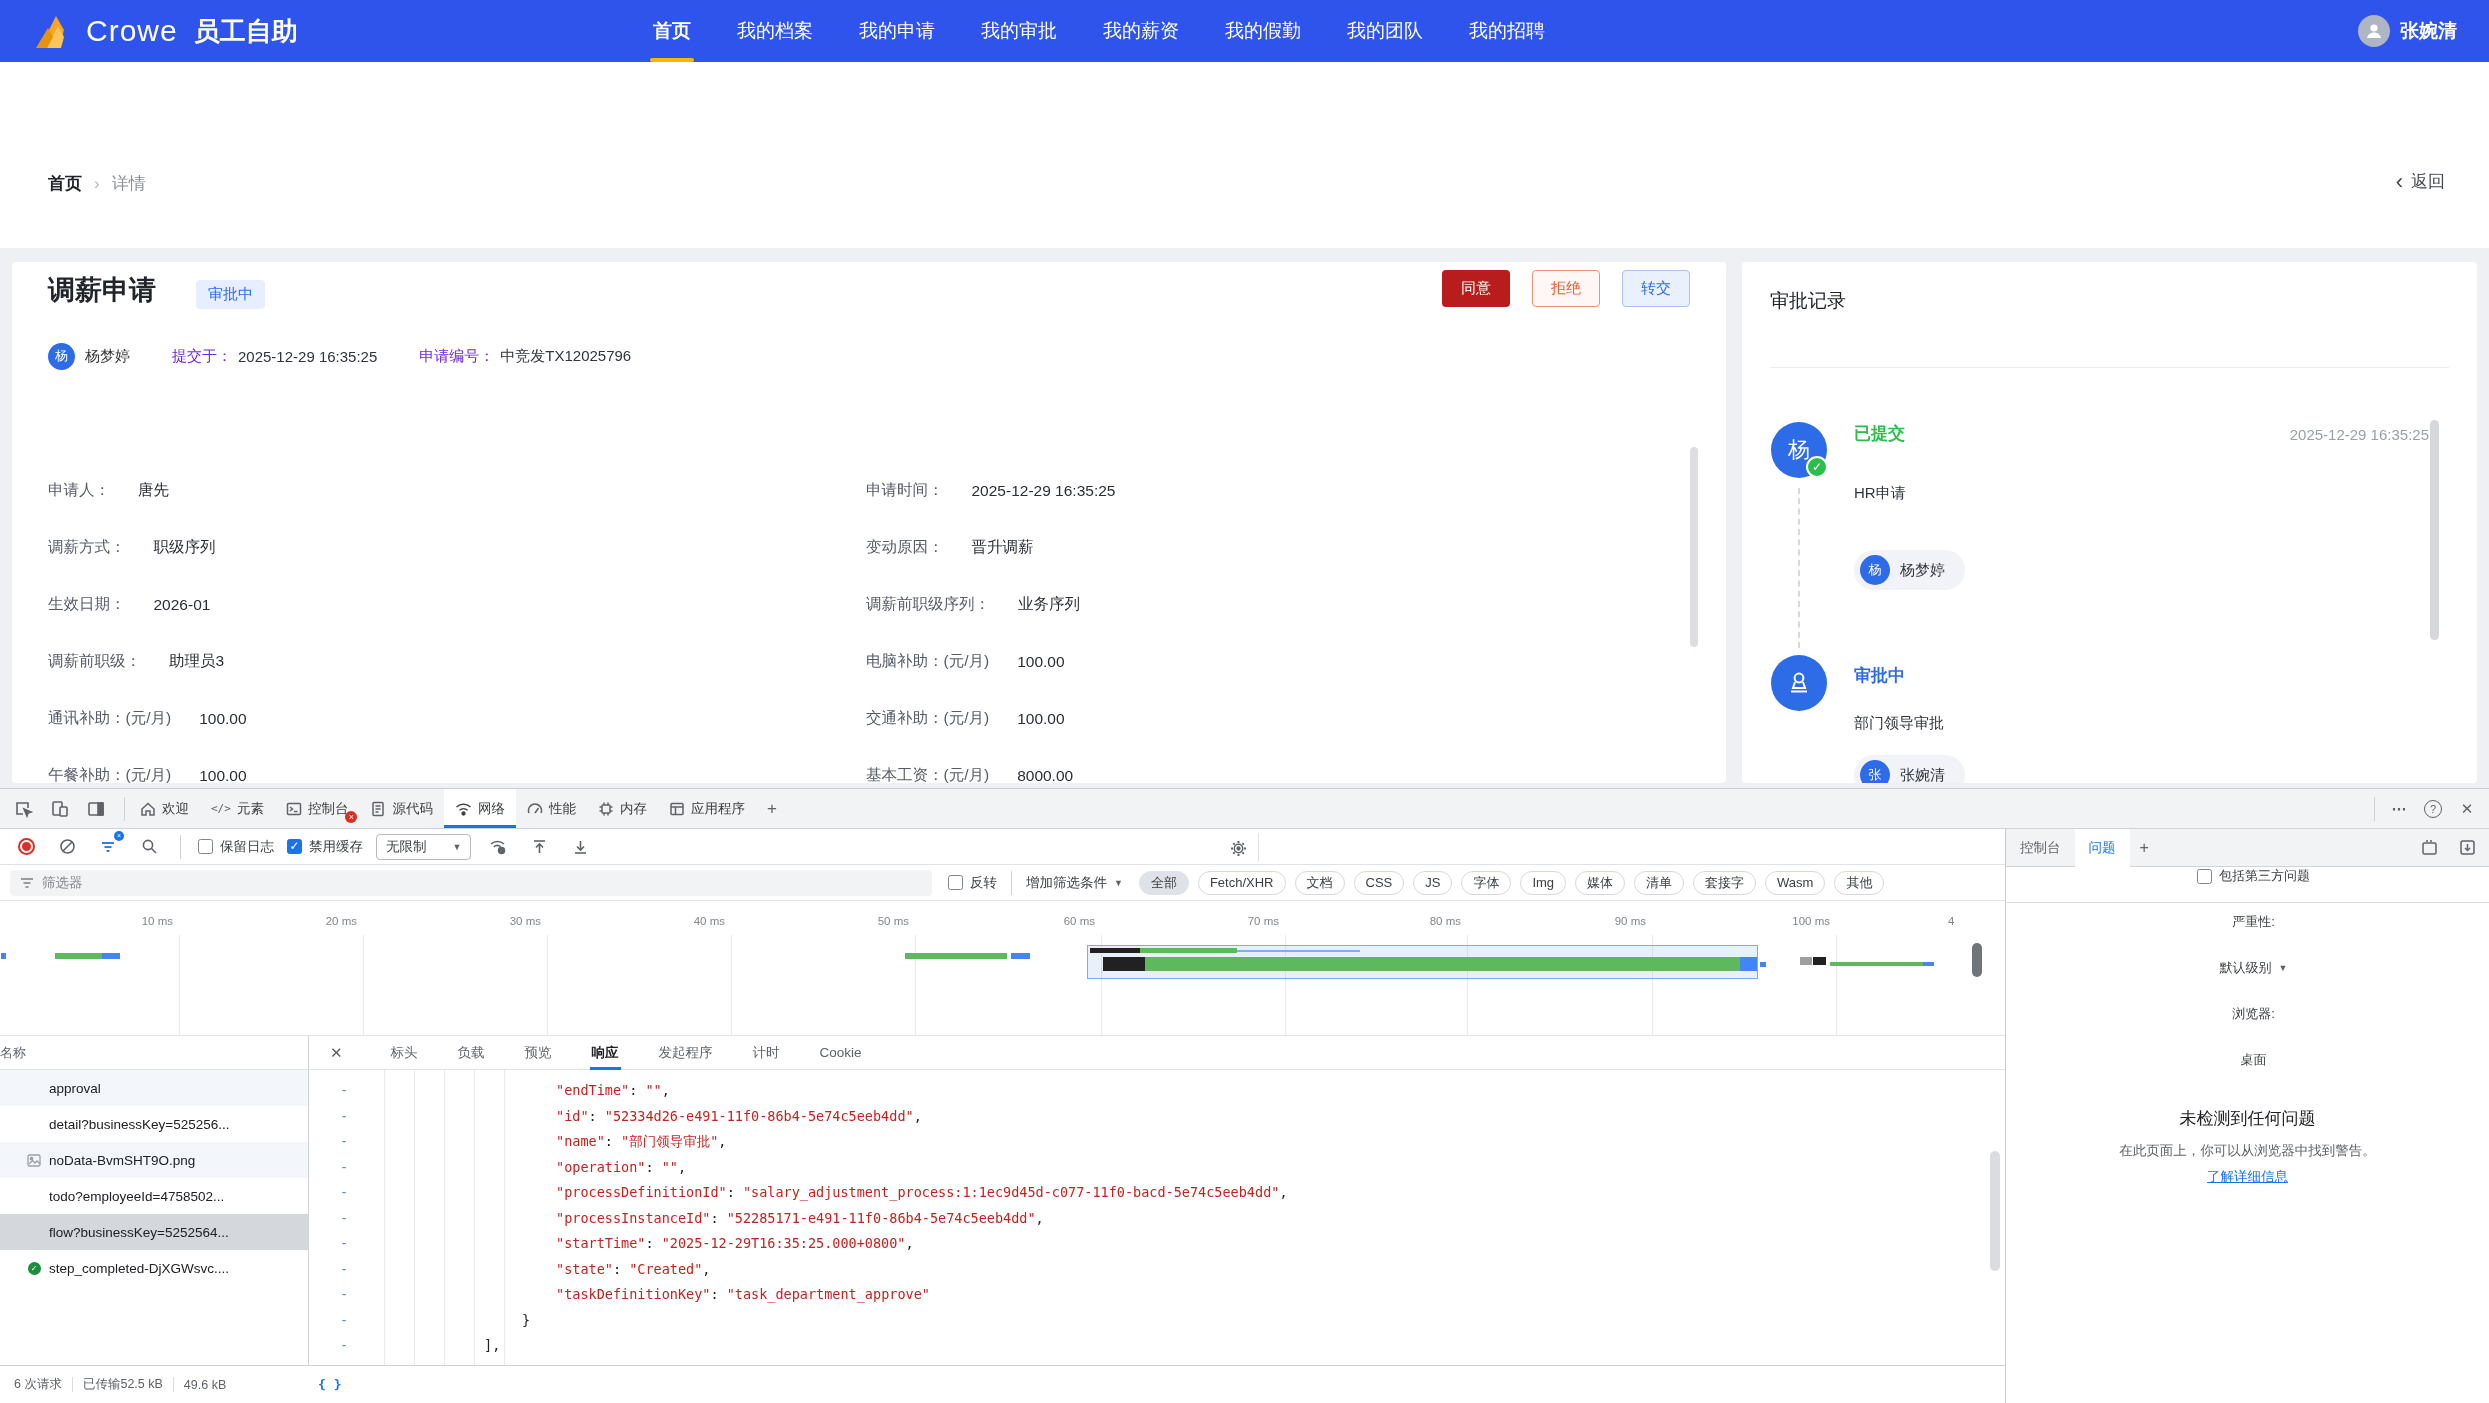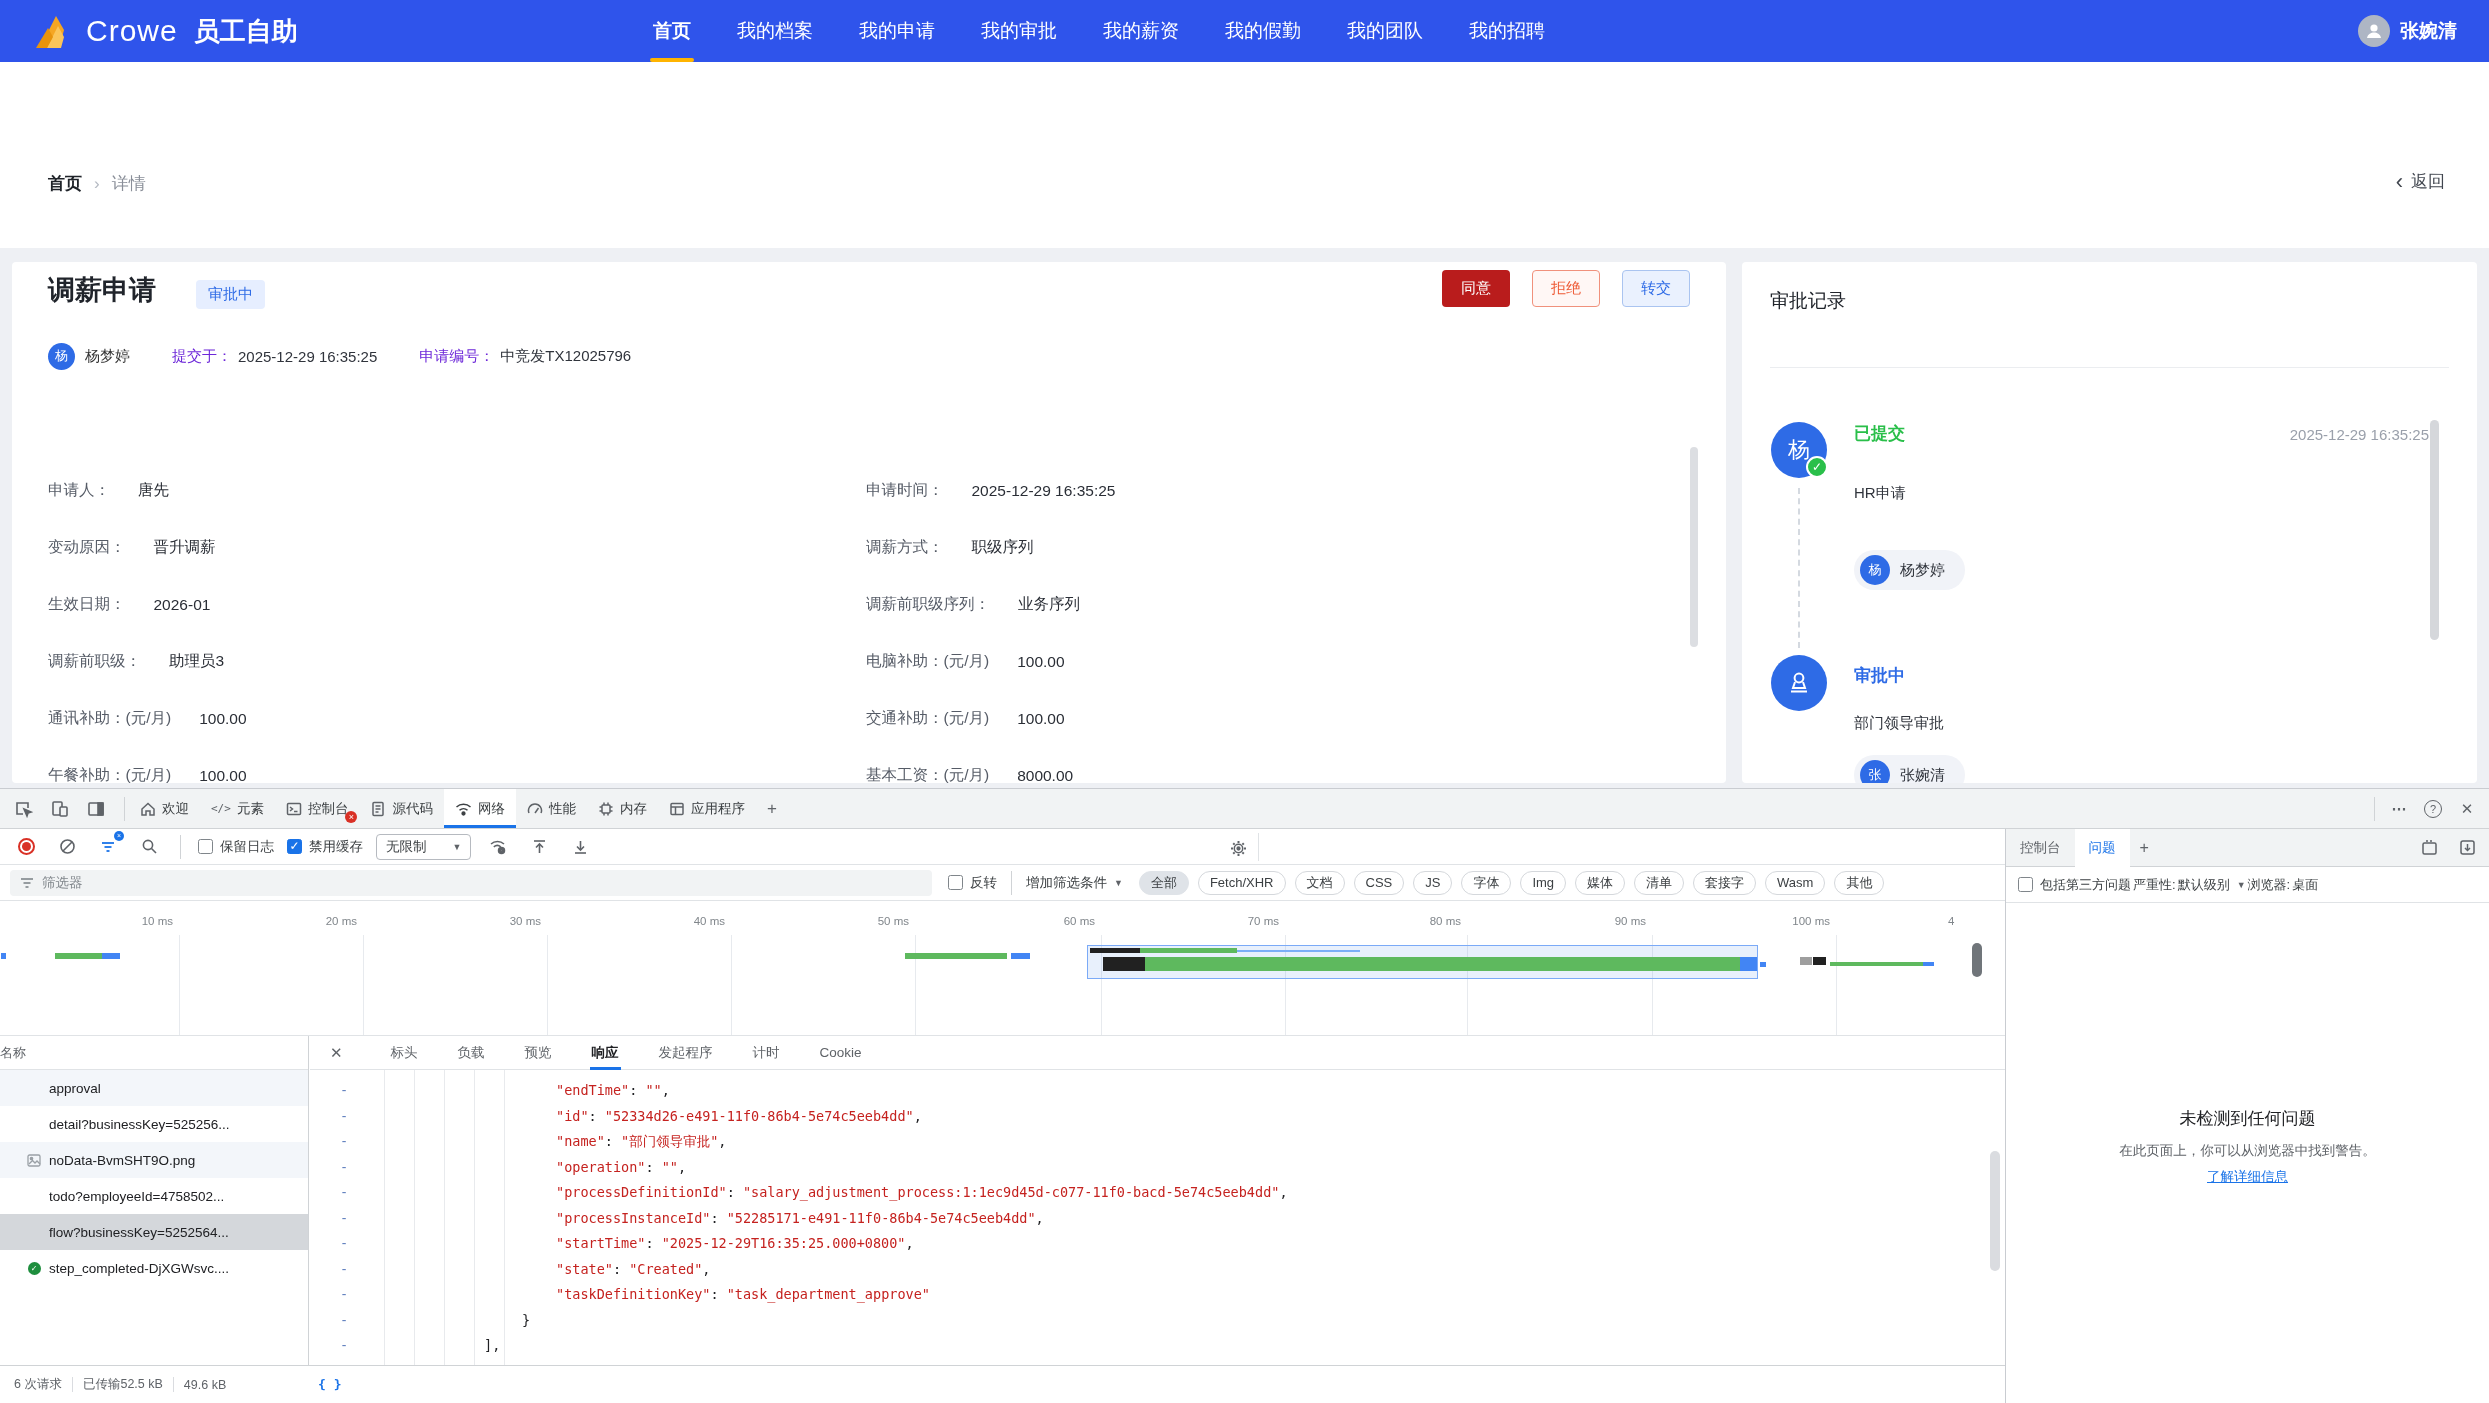"变动原因：" div.field { order: before "调薪方式：" -> after "调薪方式：" }
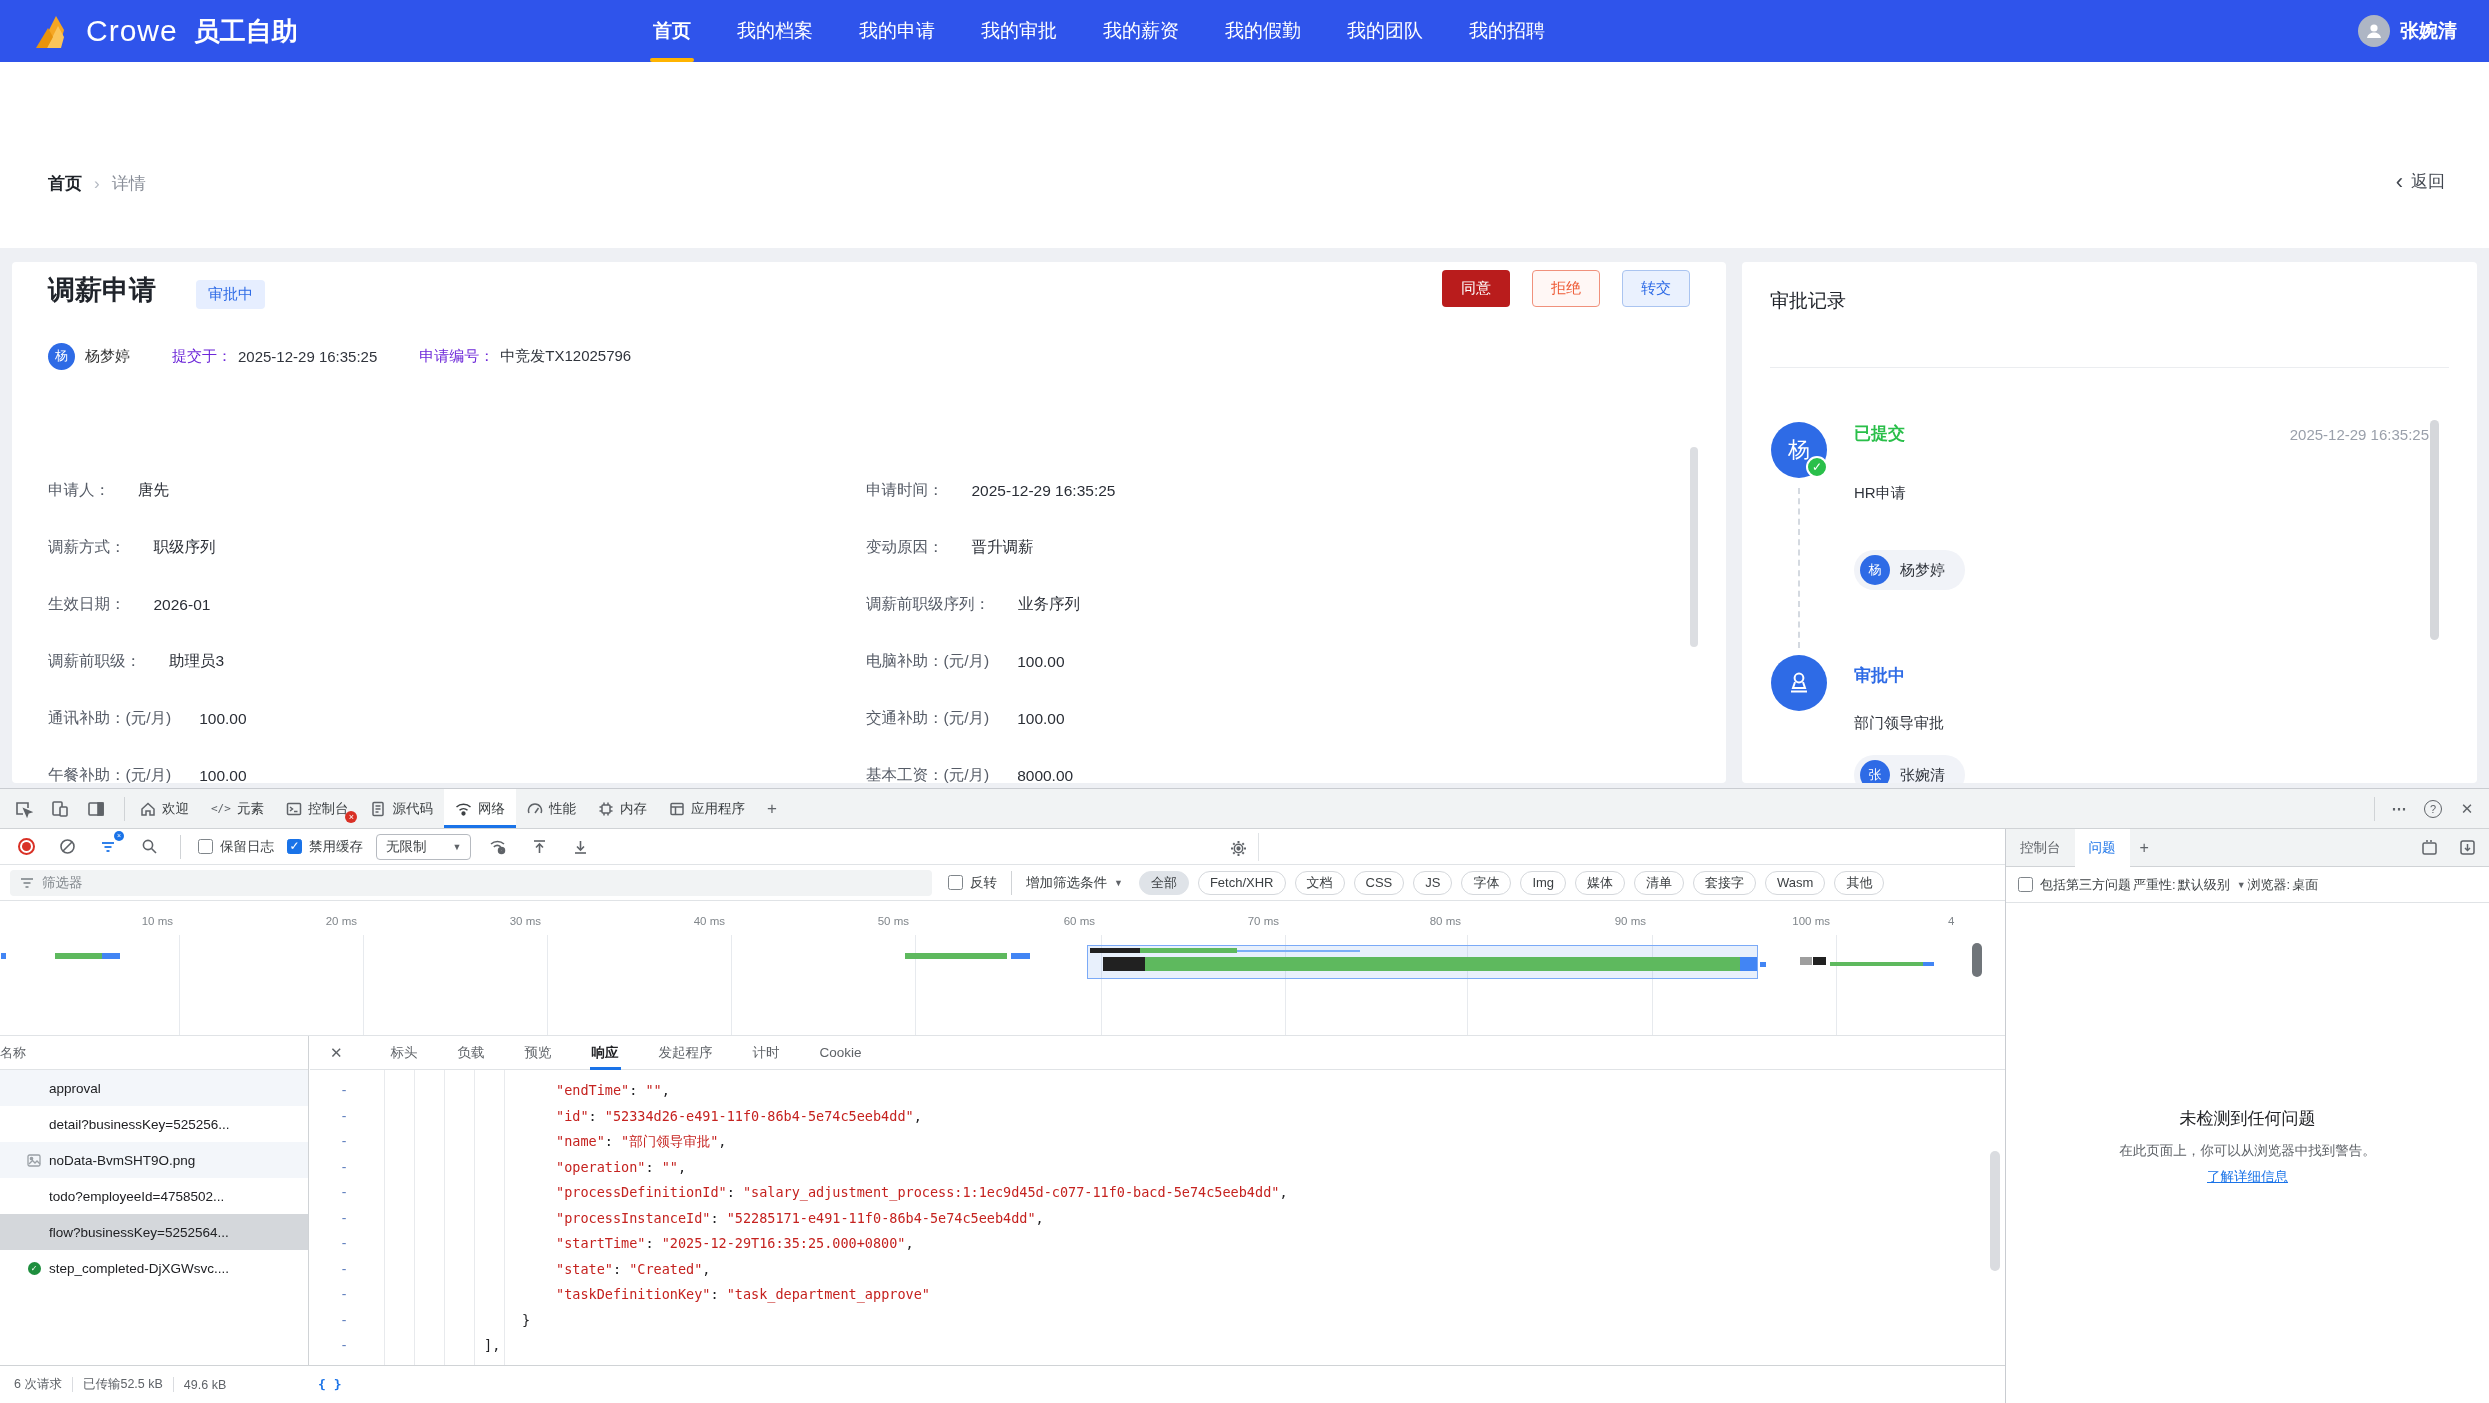"包括第三方问题" .drawer-toolbar { flex-direction: none -> column; gap: 2px -> 28px }
